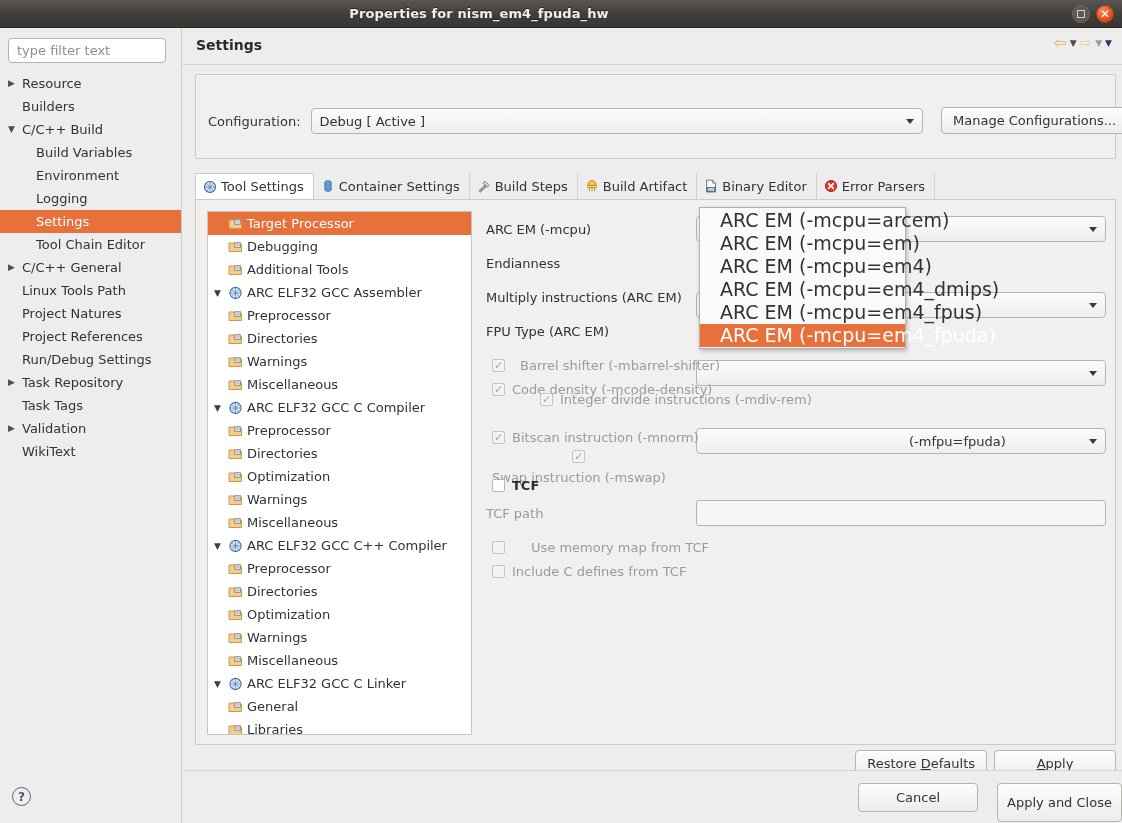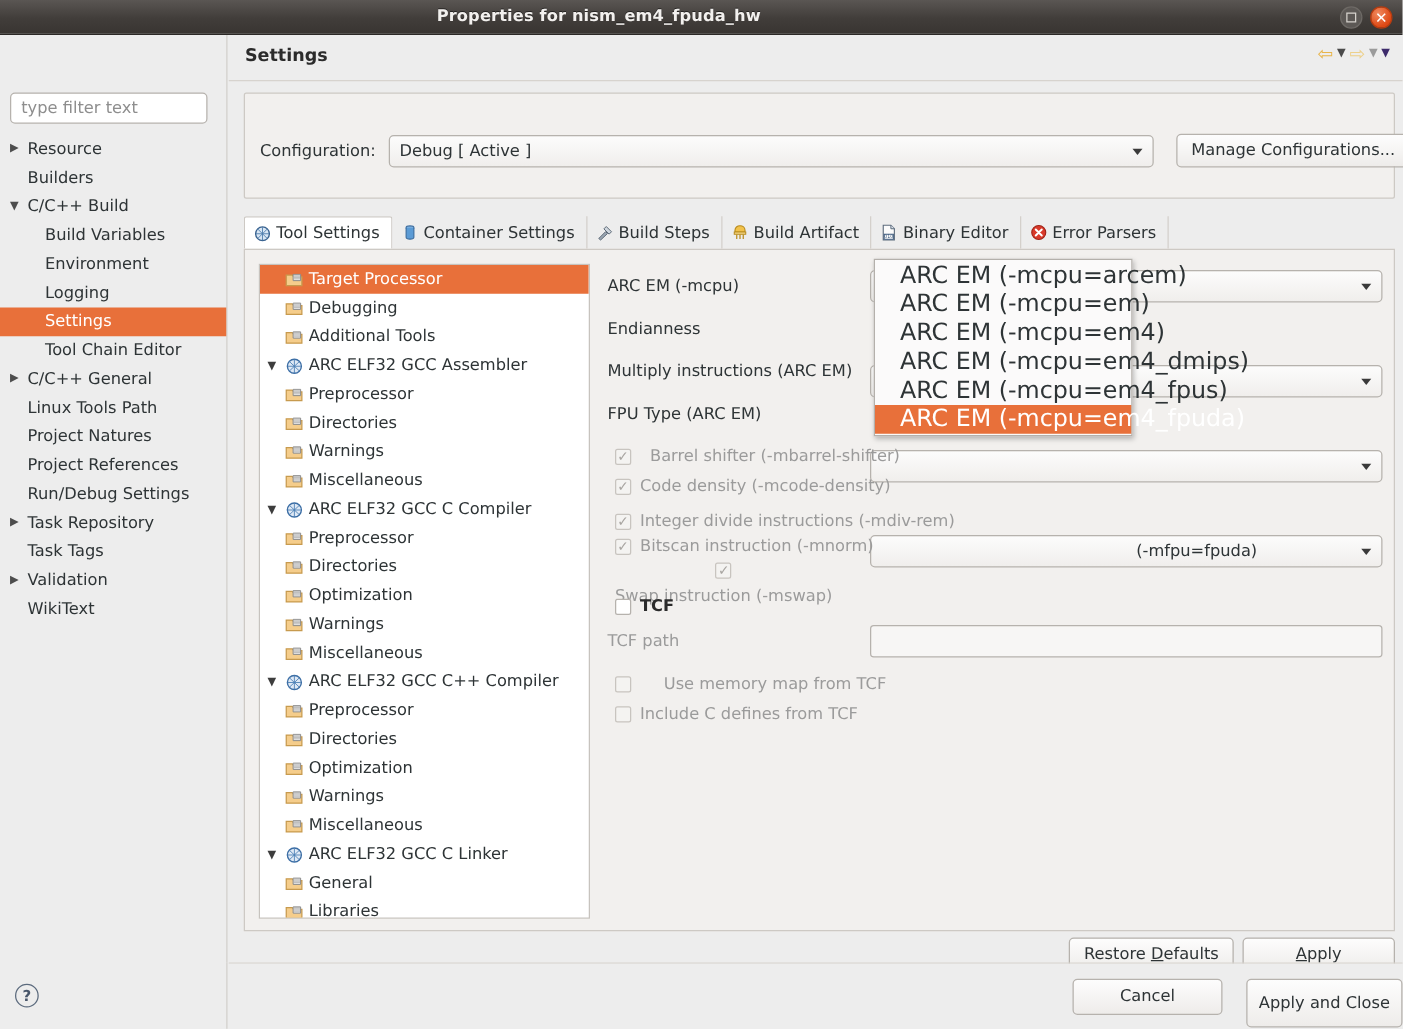"type filter text" .filter-input { margin-top: 36px -> none }
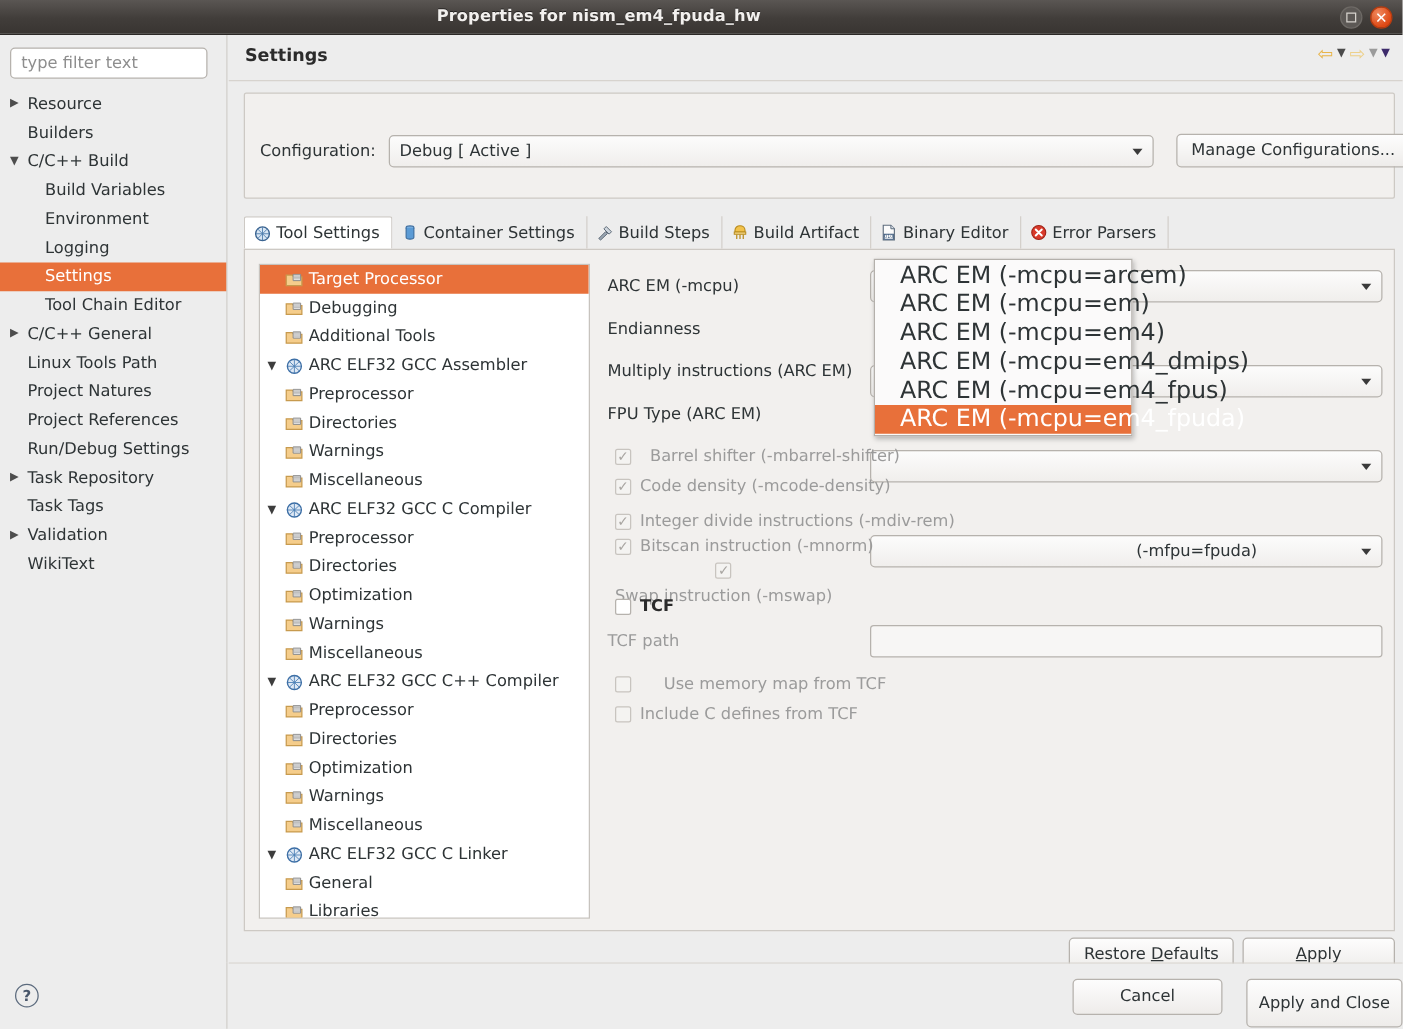"Integer divide instructions (-mdiv-rem)" div.check-row { margin-left: none -> 48px; top: 198px -> 180px }
